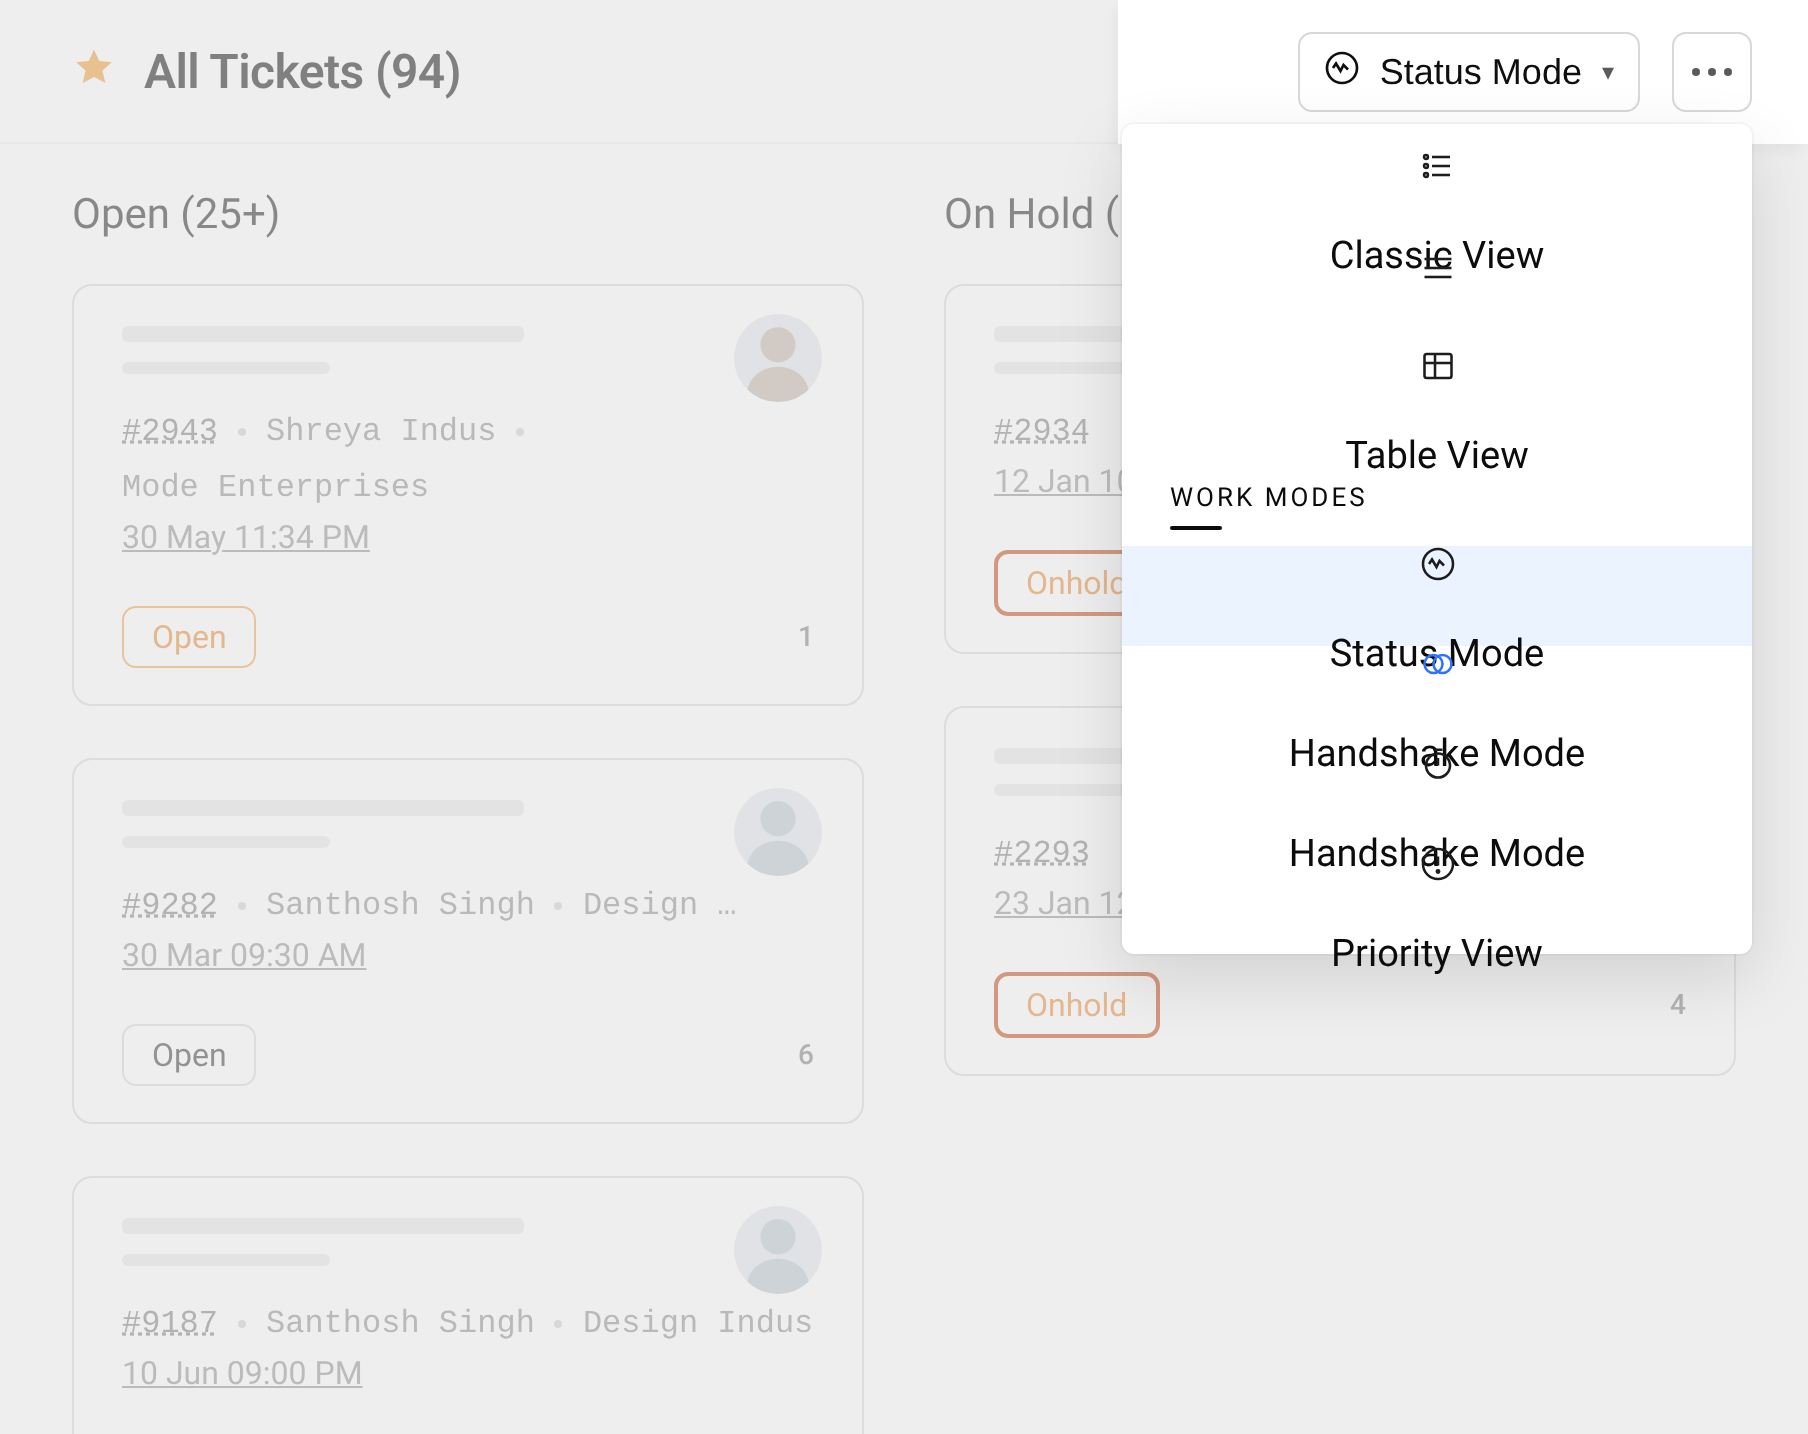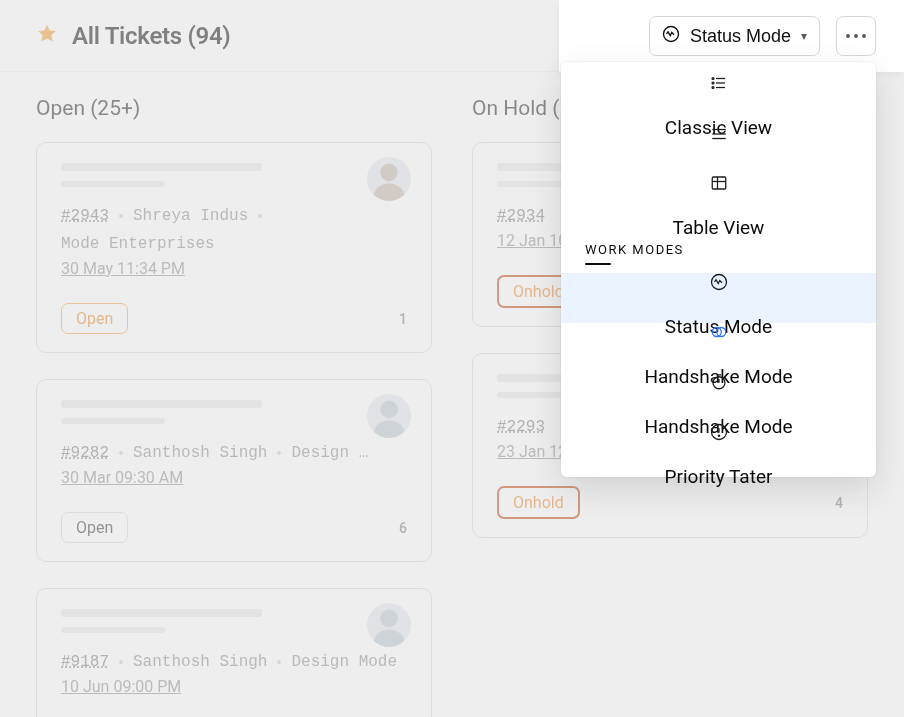"Priority Tater" span { text: Tater -> View }
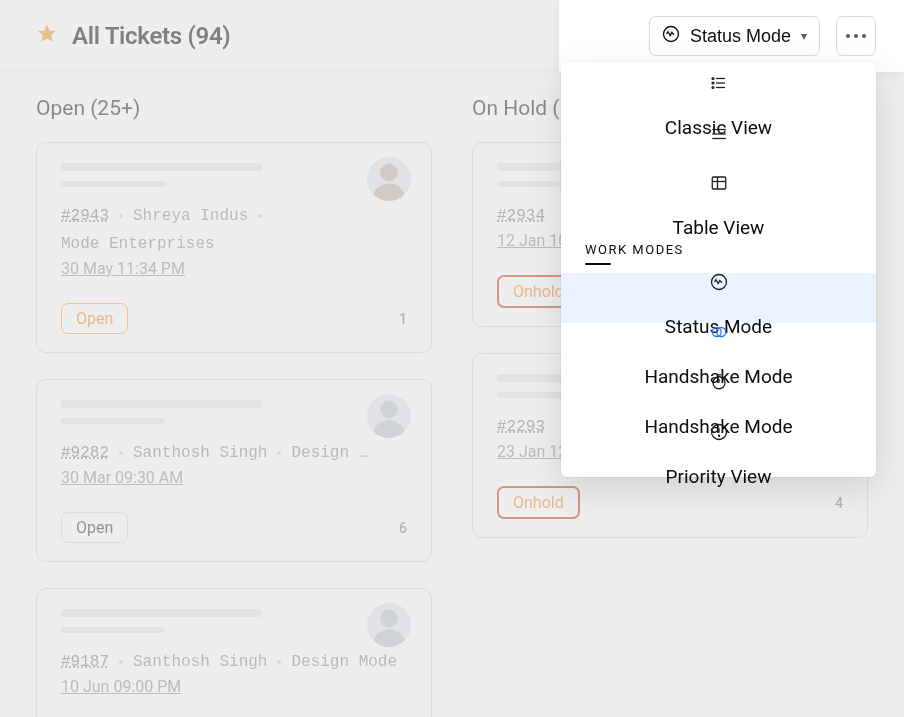"Design Mode" span { text: Mode -> Indus }
